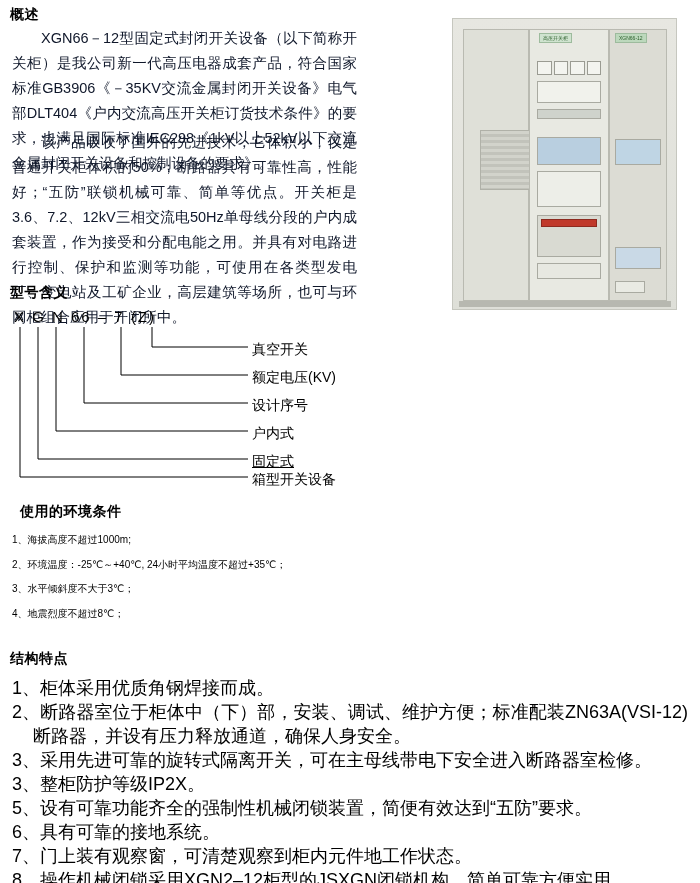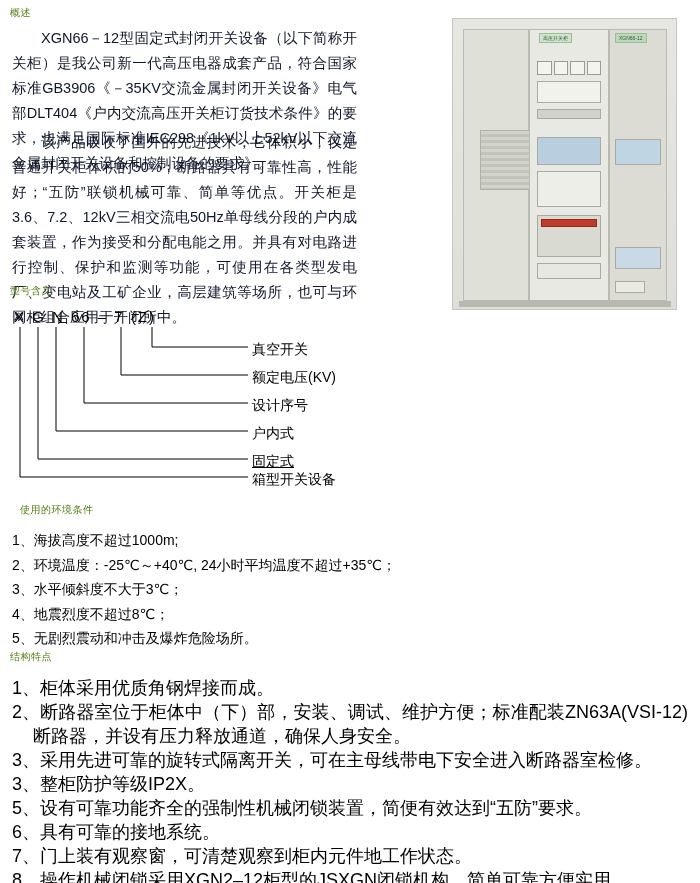"概述" .section-title { color: #4d7c0f -> #000000; font-size: 10px -> 14px; font-weight: normal -> bold }
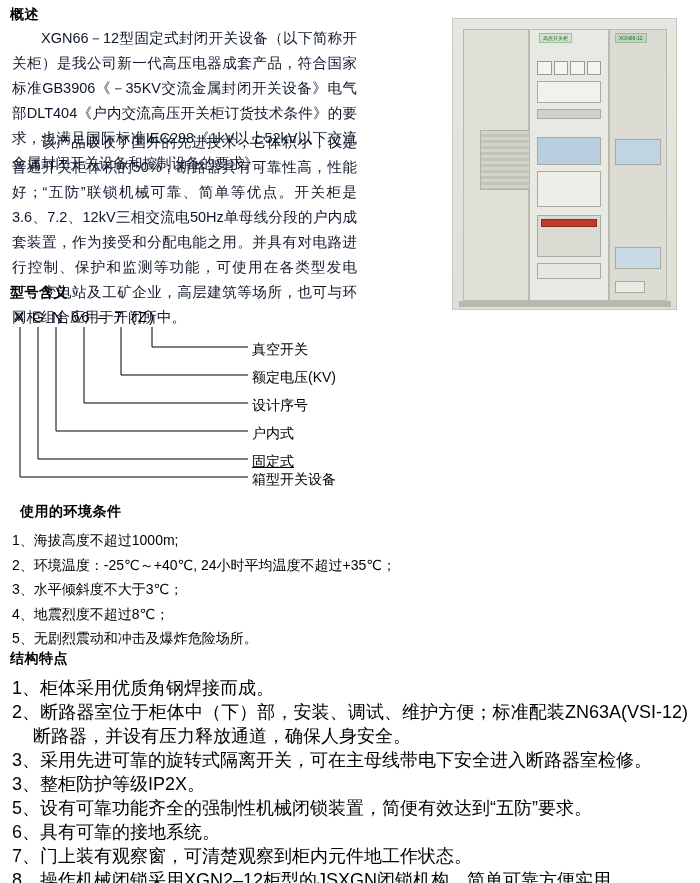"1、海拔高度不超过1000m;" #env-list .item { font-size: 14px -> 10px }
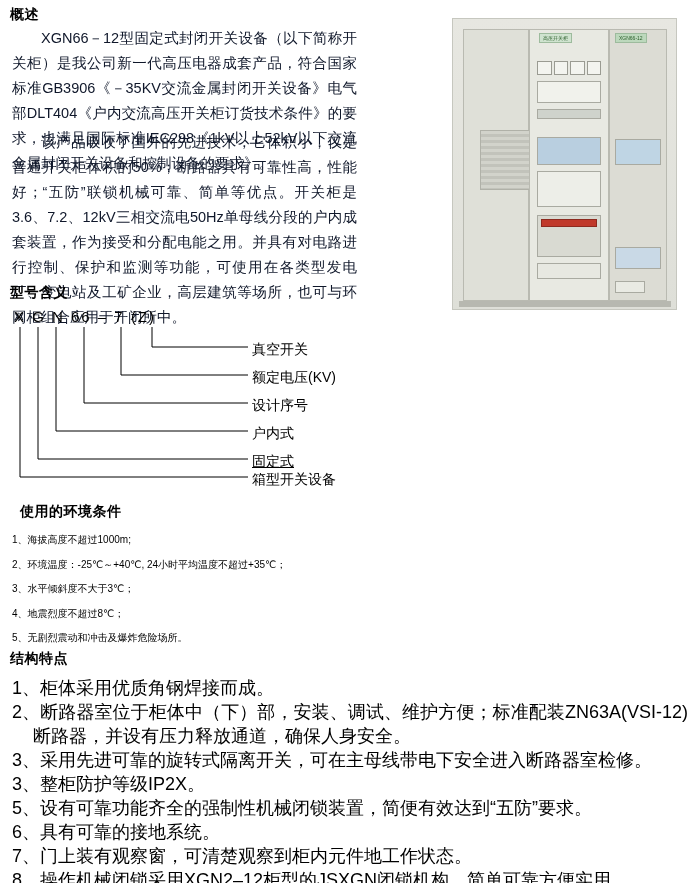"5、无剧烈震动和冲击及爆炸危险场所。" div.item { html: <div>5、无剧烈震动和冲击及爆炸危险场所。</div> -> none }
